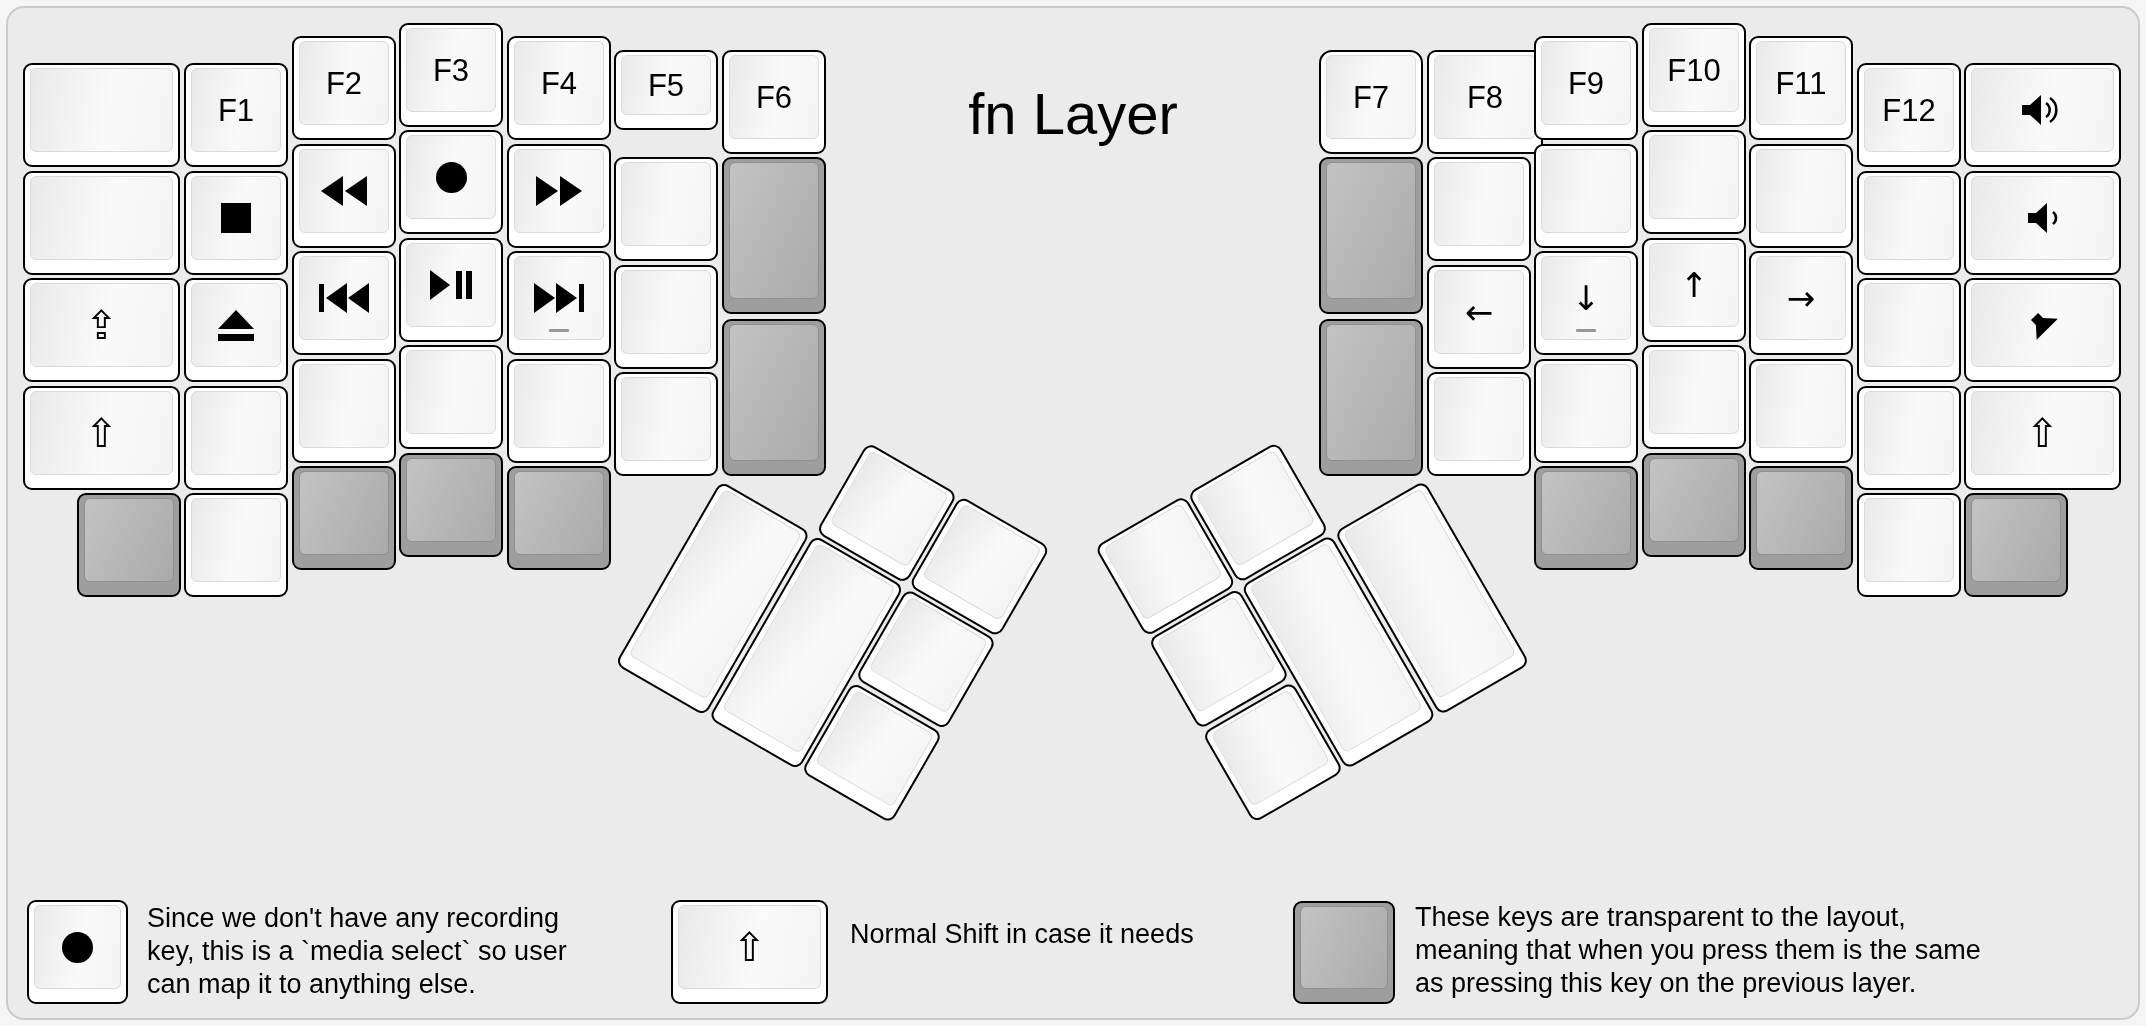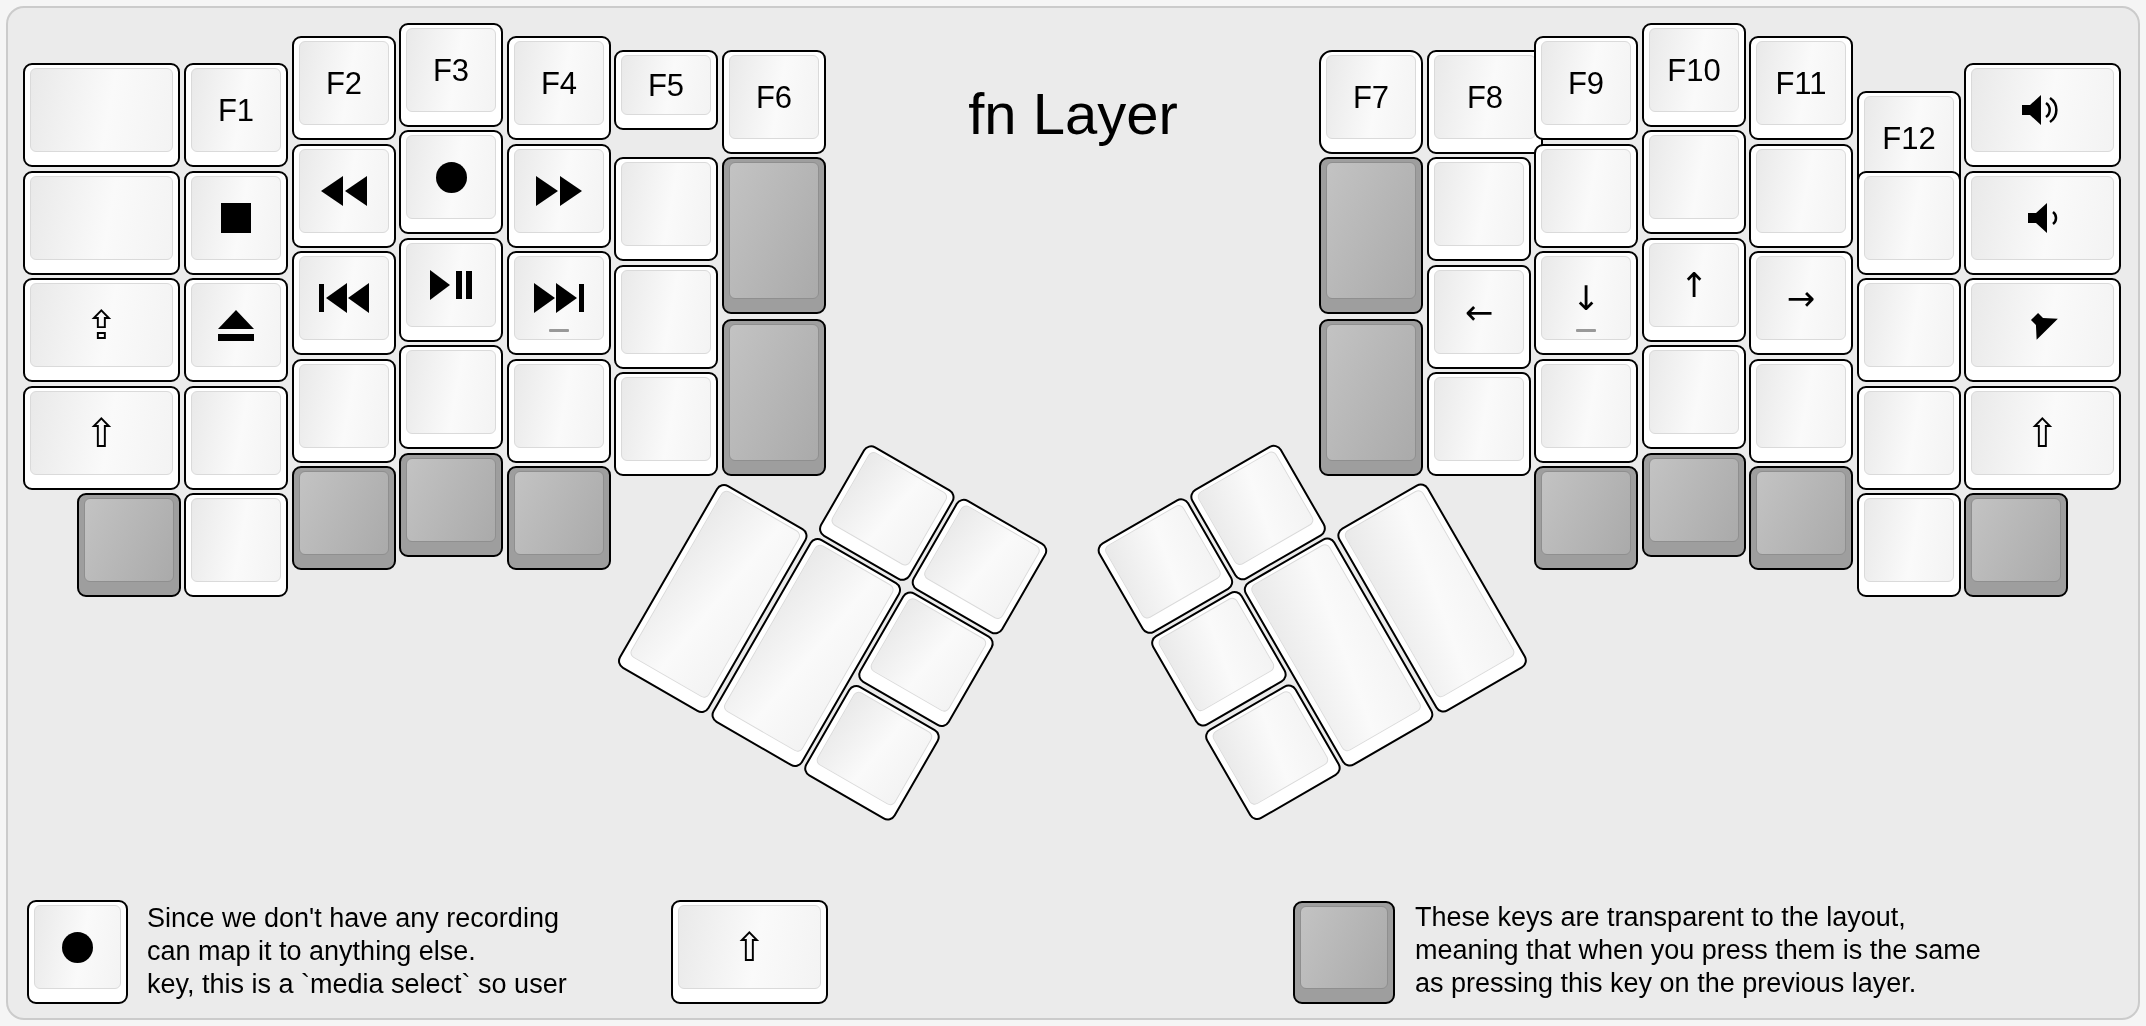"F12" div.key { margin-top: 28px -> none }
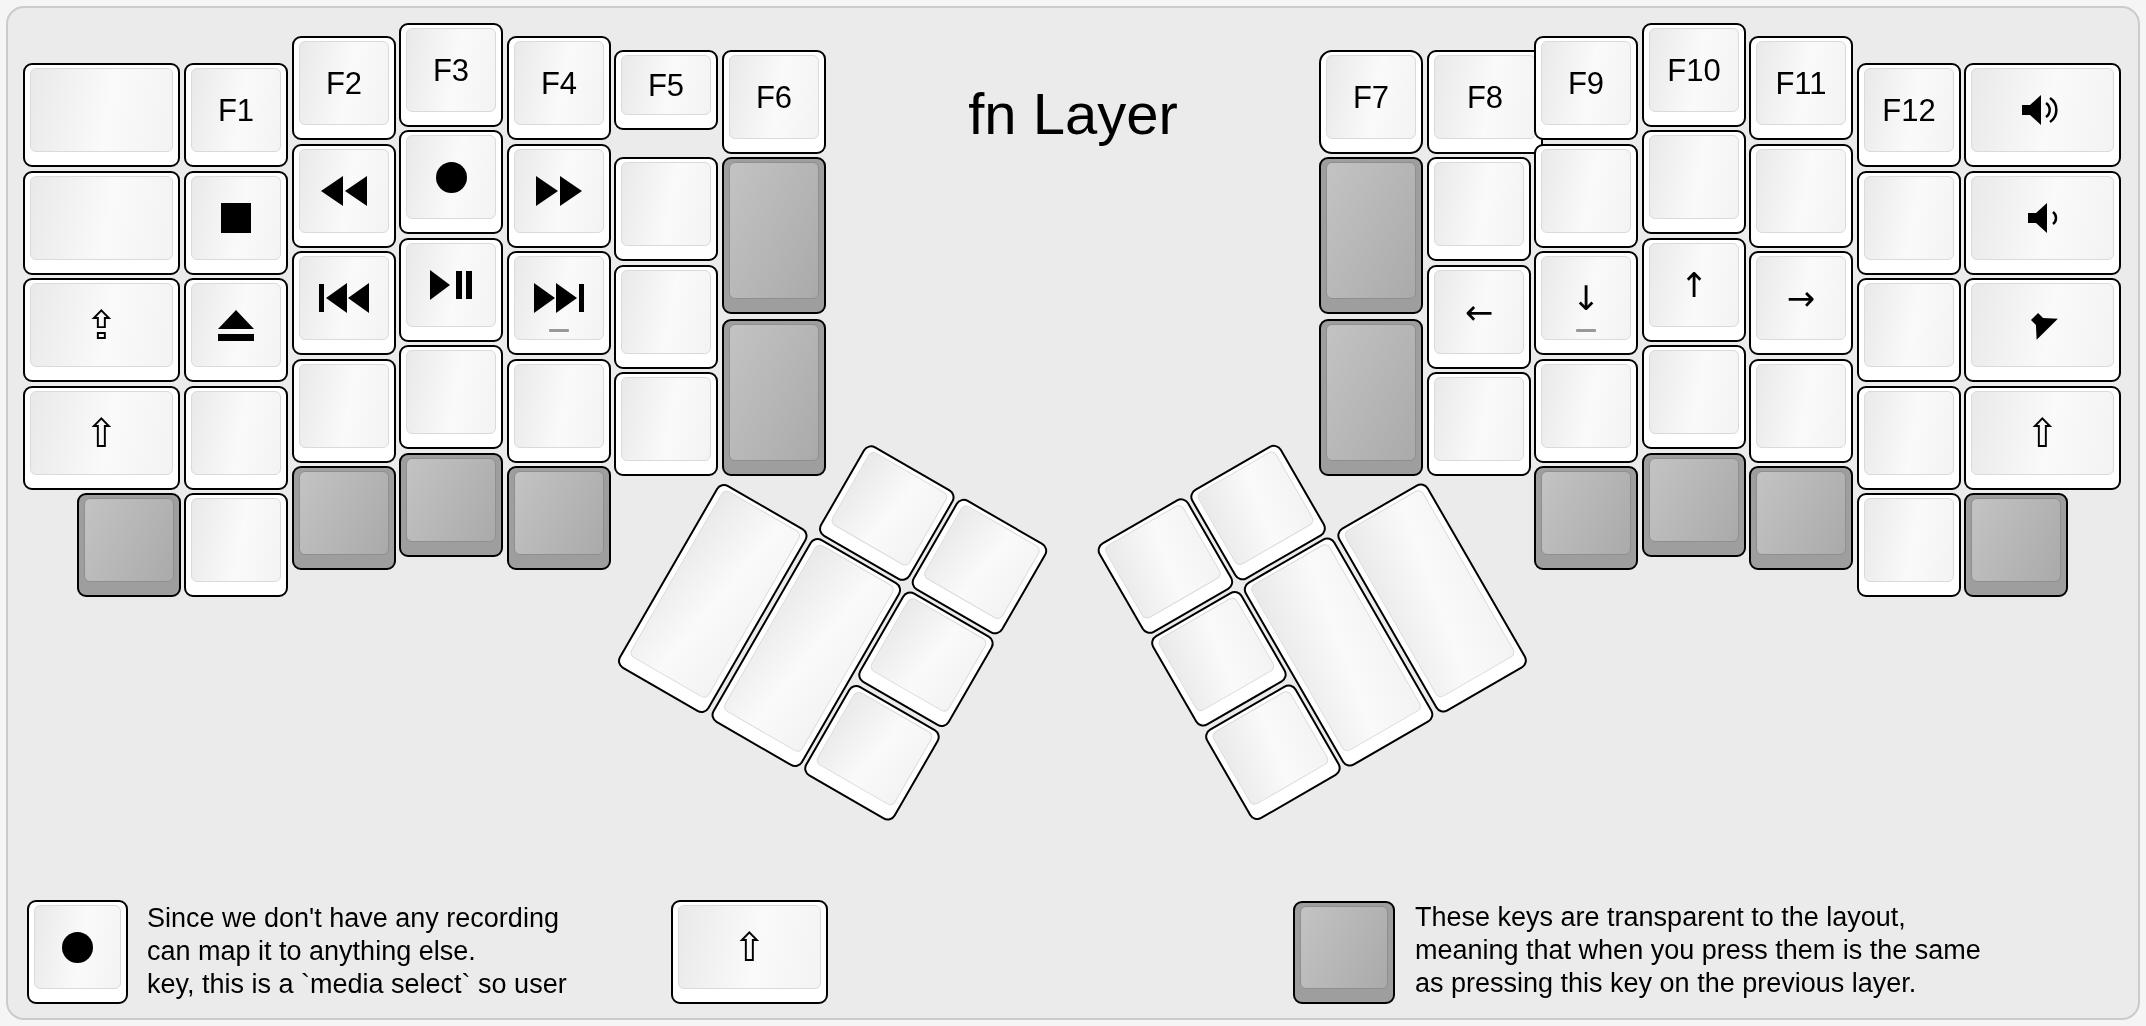"Normal Shift in case it" div { html: none -> <div>Normal Shift in case it needs</div> }
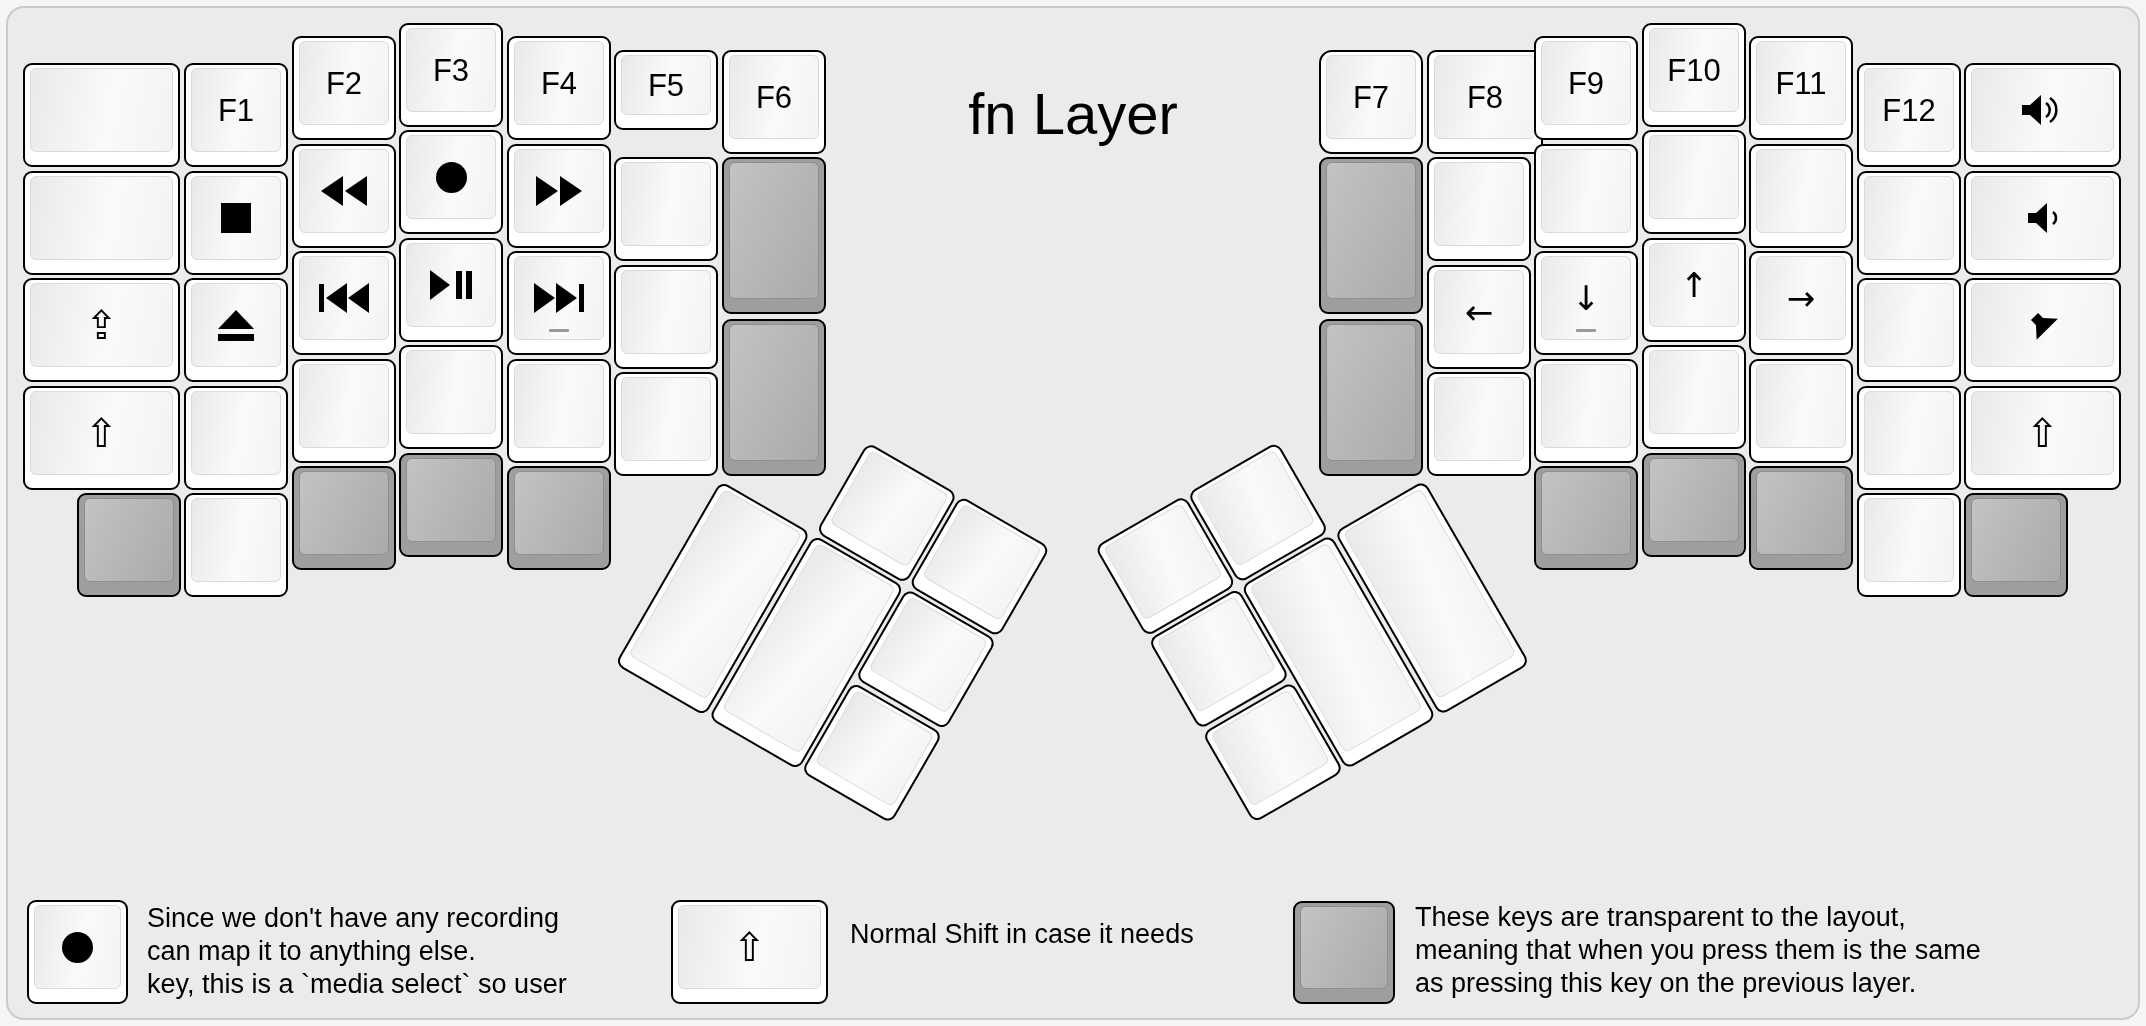"can map it to anything" div { order: before "key, this is a `media" -> after "key, this is a `media" }
